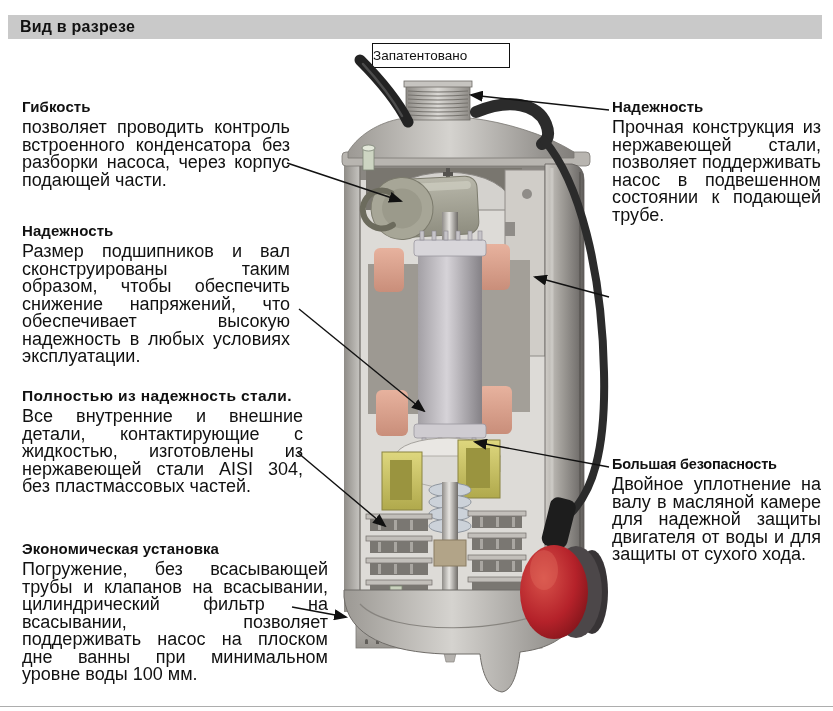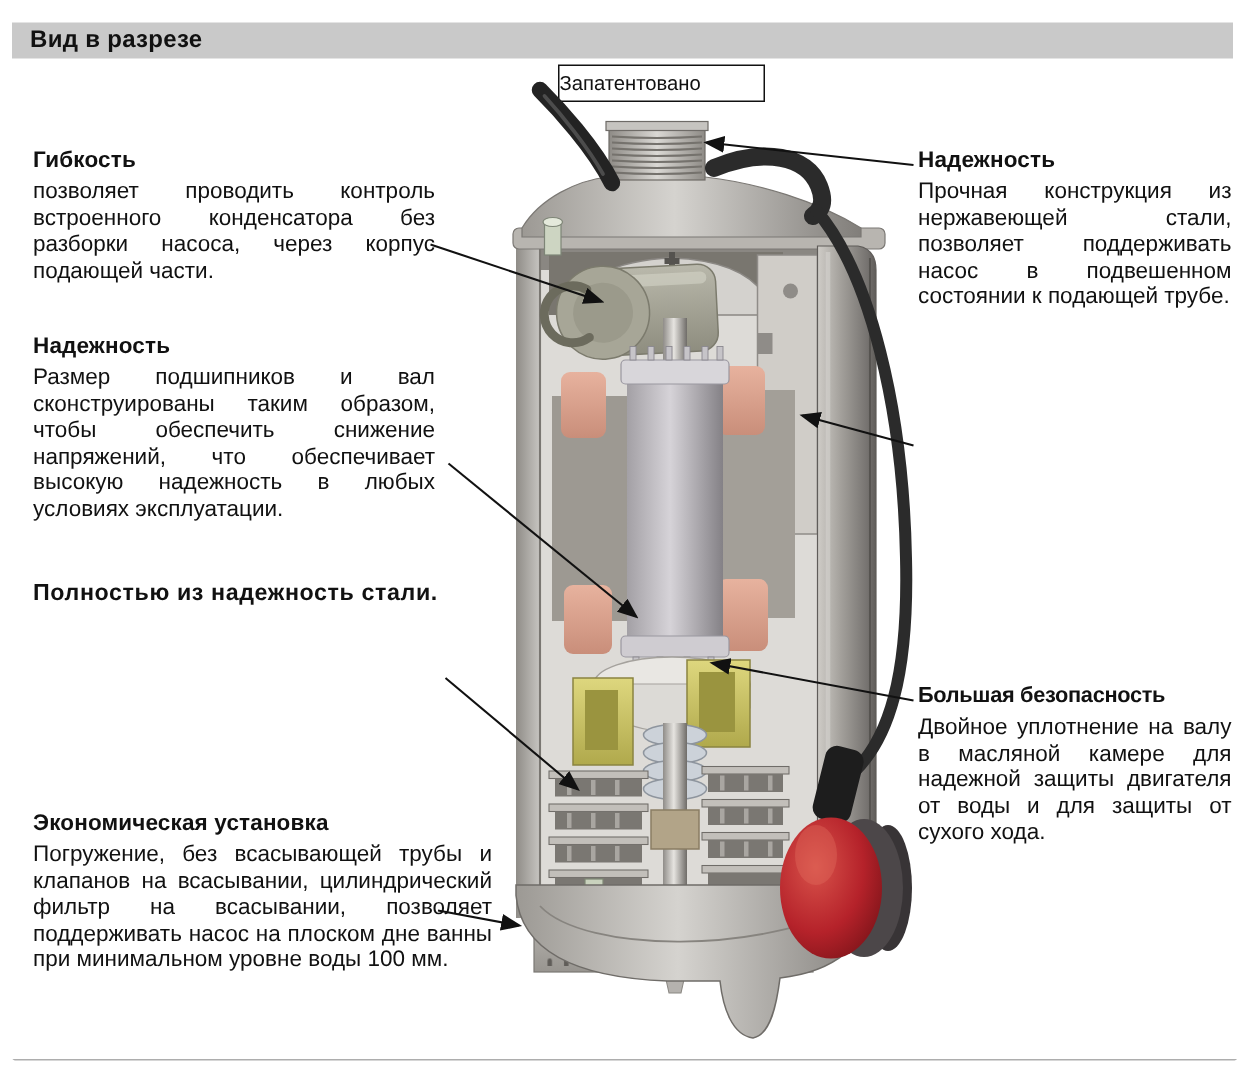"Вид в разрезе" .page { border-radius: 22px -> none }
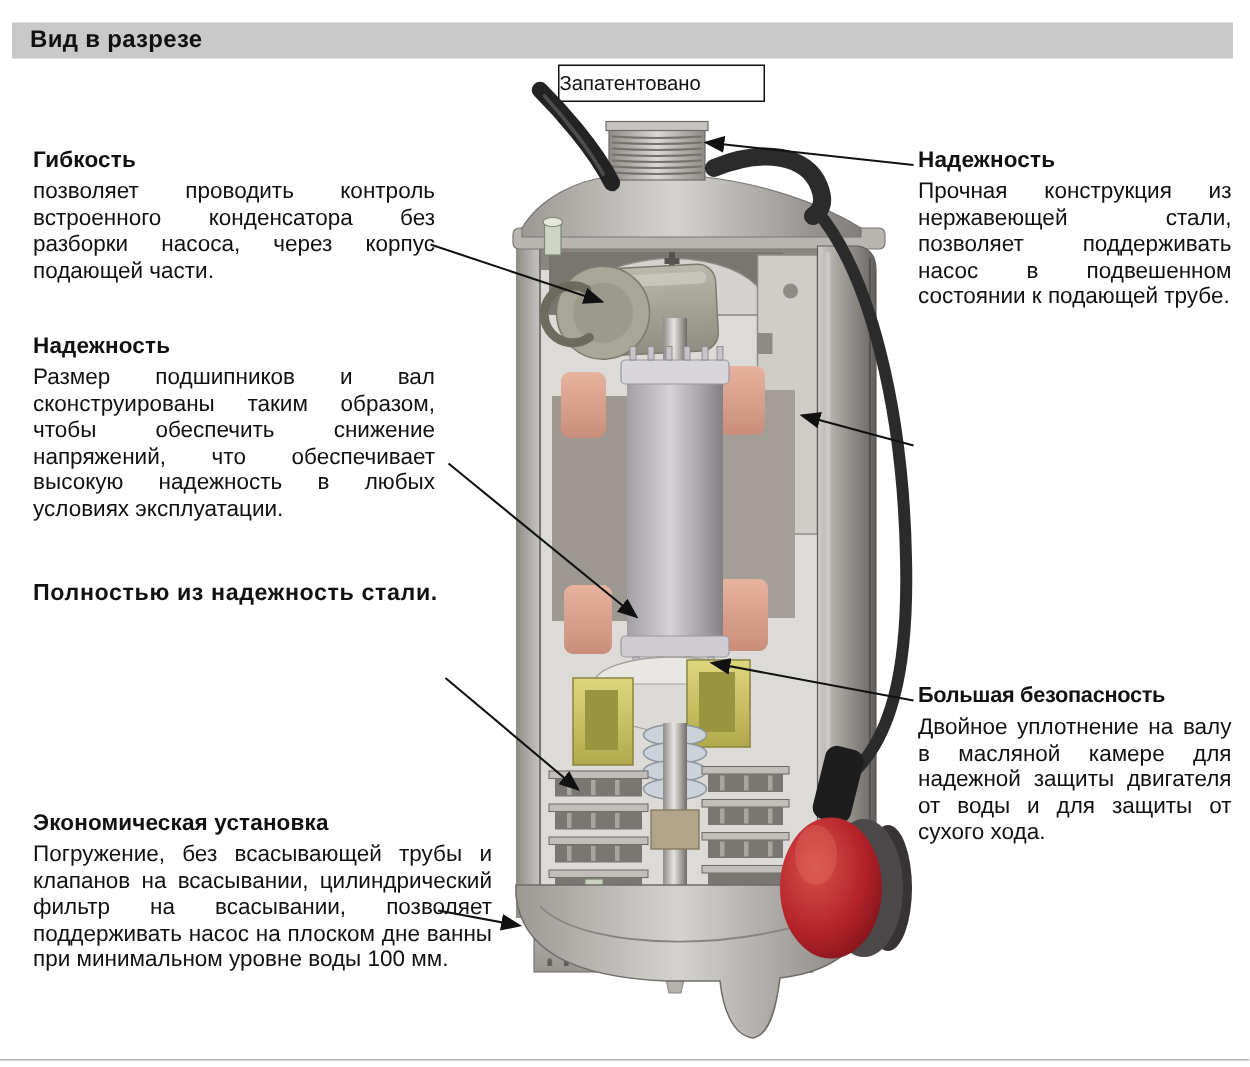"позволяет проводить контроль встроенного" .callout p { font-size: 15px -> 18px }
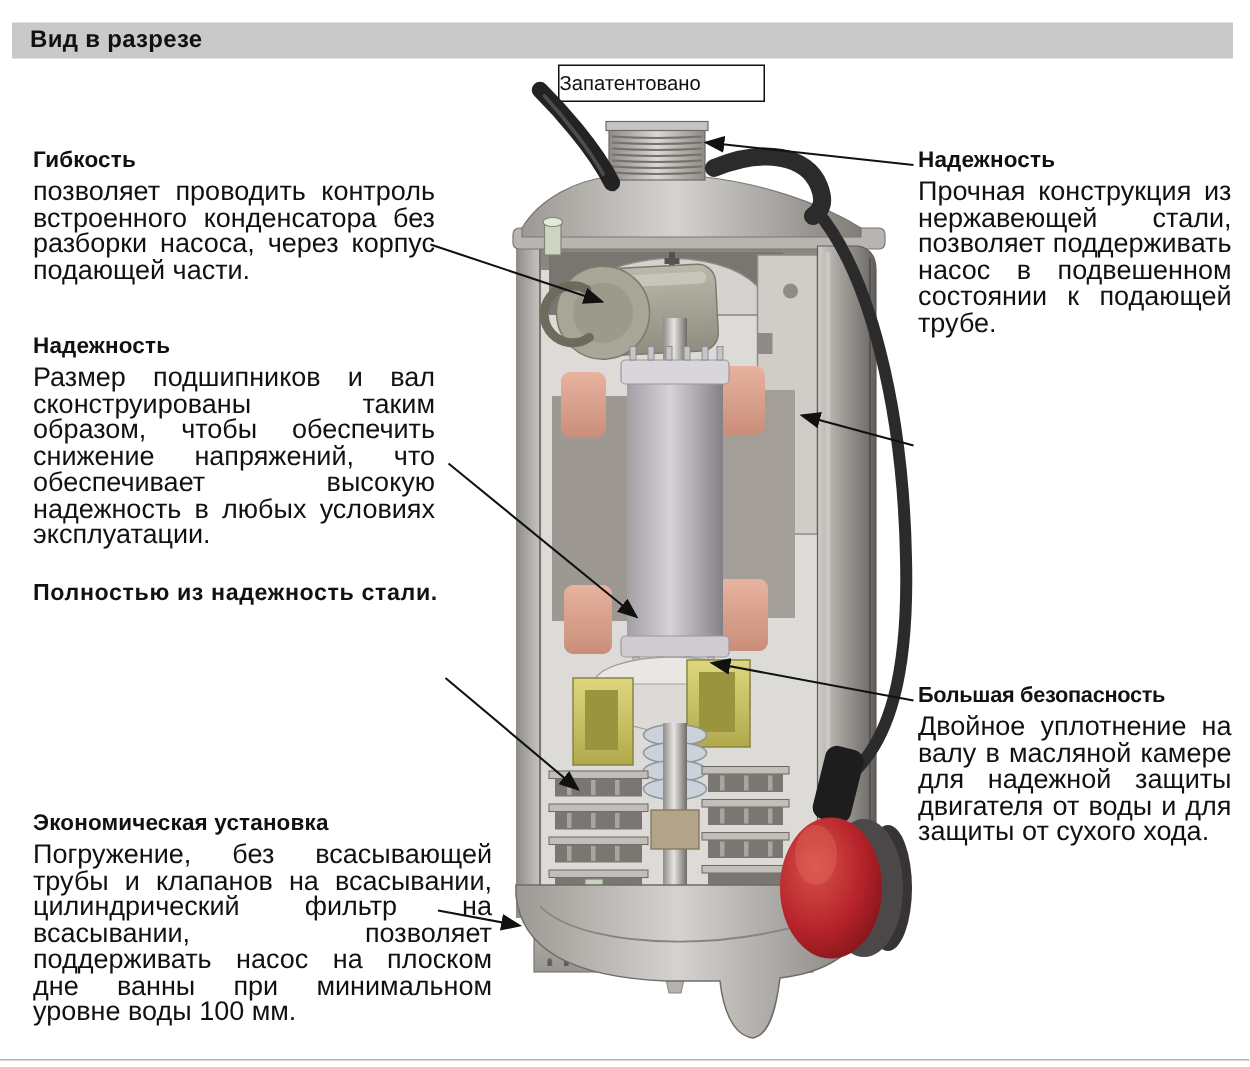"Все внутренние и внешние детали," p { html: none -> <p>Все внутренние и внешние детали, контактирующие с жидкостью, изготовлены из нержавеющей стали AISI 304, без пластмассовых частей.</p> }
